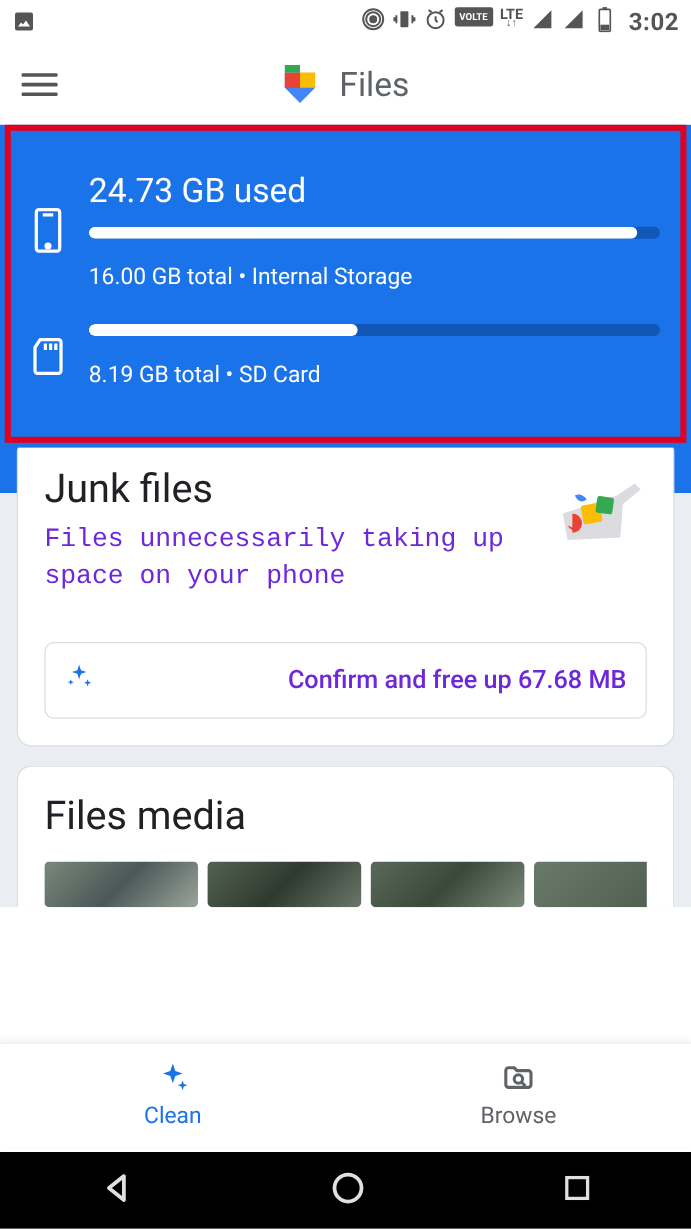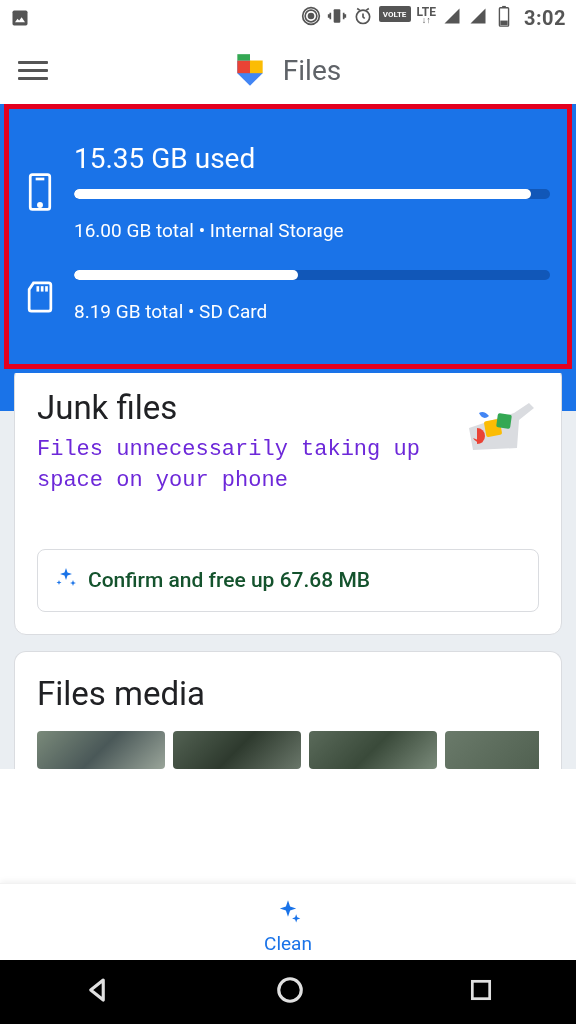"15.35 GB used" div.storage-used { text: 15.35 -> 24.73 }
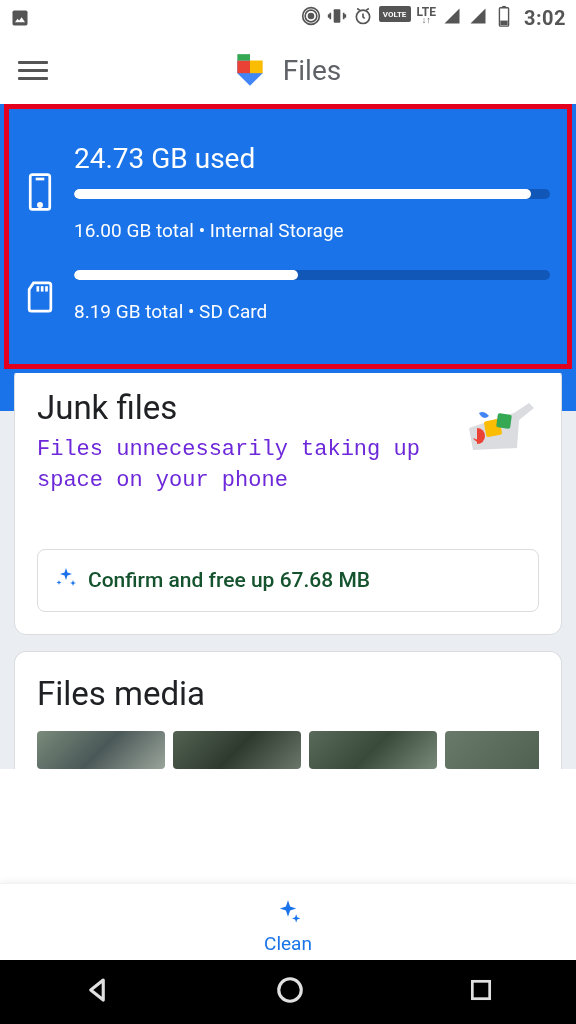"Confirm and free up 67.68" .confirm-btn { color: #14532d -> #6d28d9; justify-content: flex-start -> space-between; margin-top: 52px -> 38px }
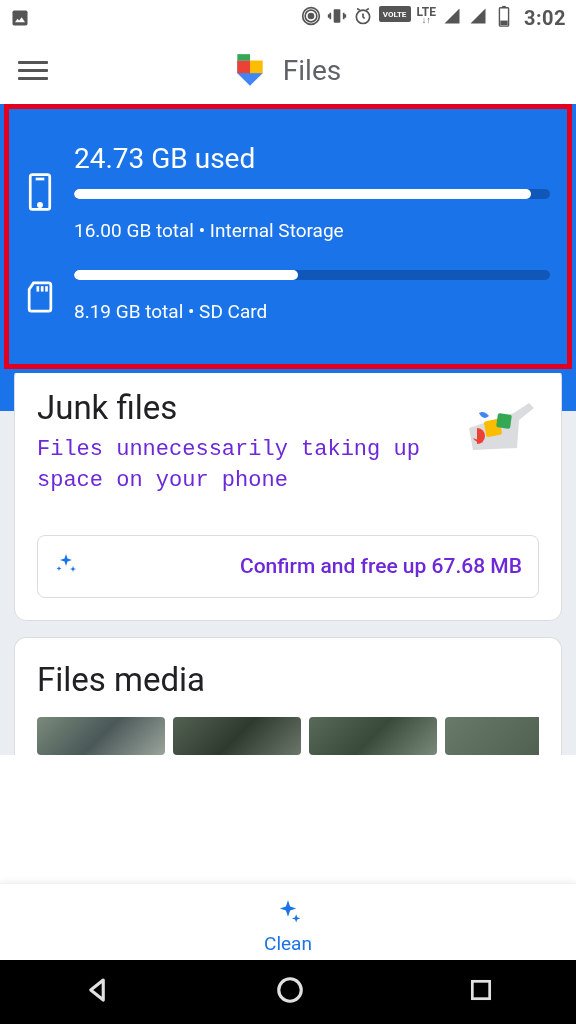"Clean" .bottom-nav { bottom: 55px -> 69px }
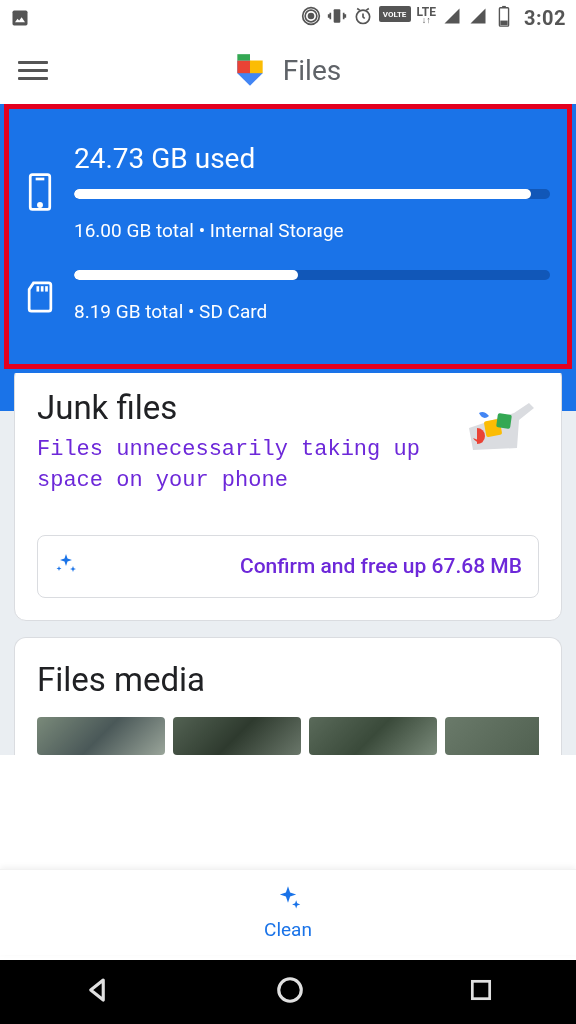"Browse" div.nav-item { html: none -> <div> <span> <svg> <path></path> <circle></circle> <line></line> </svg> </span> <span>Browse</span> </div> }
